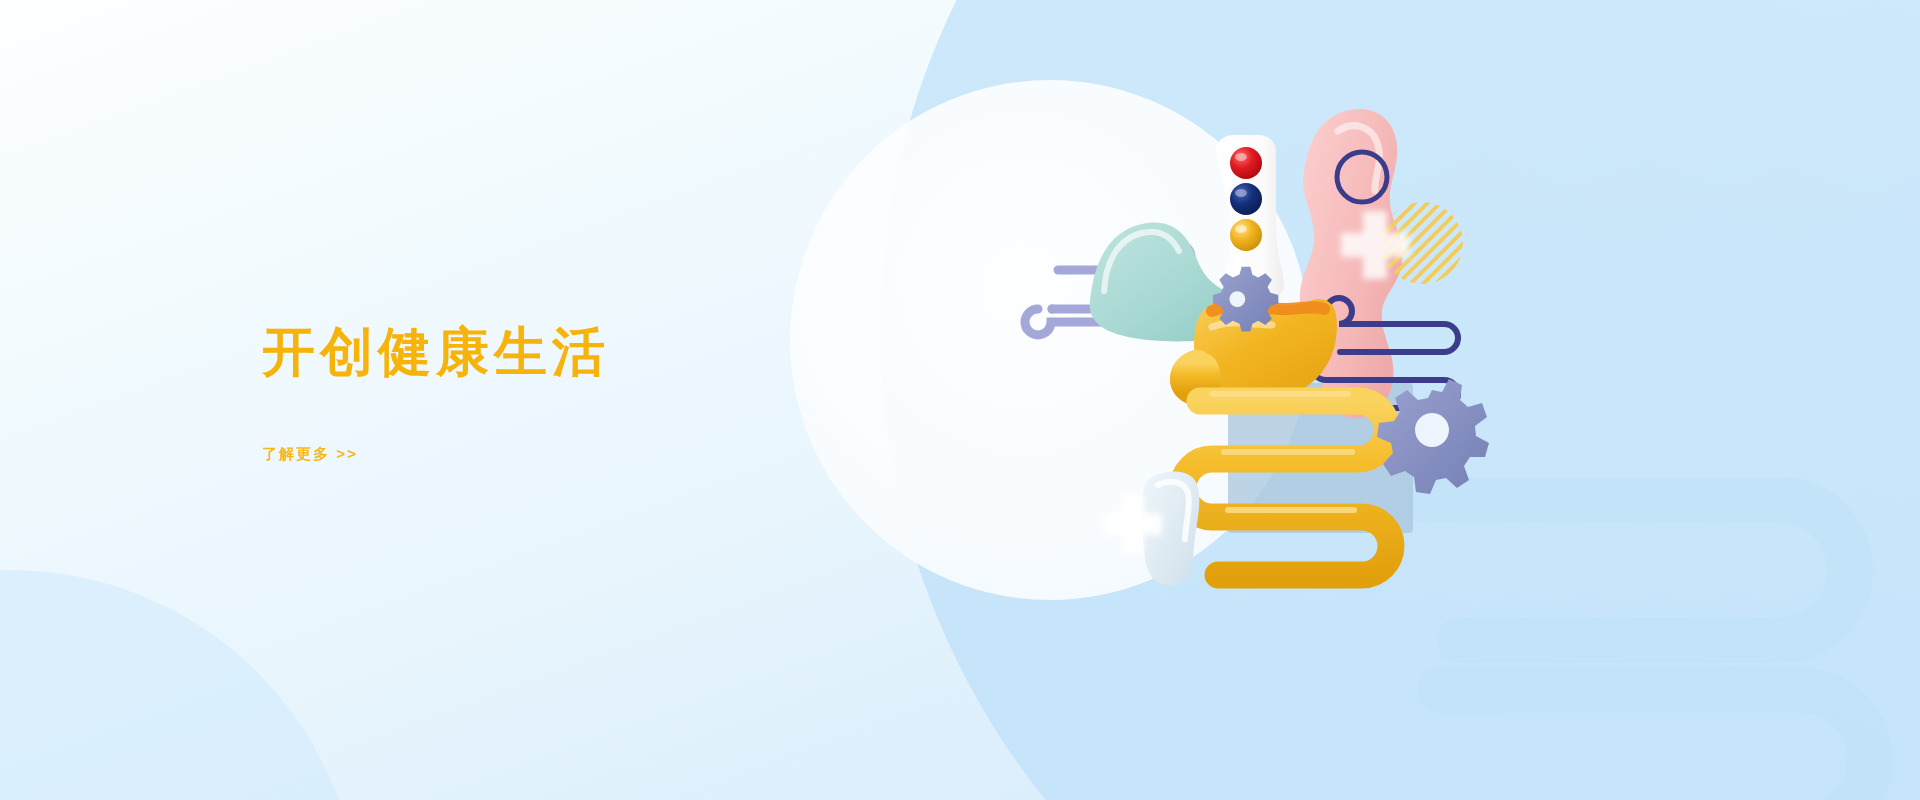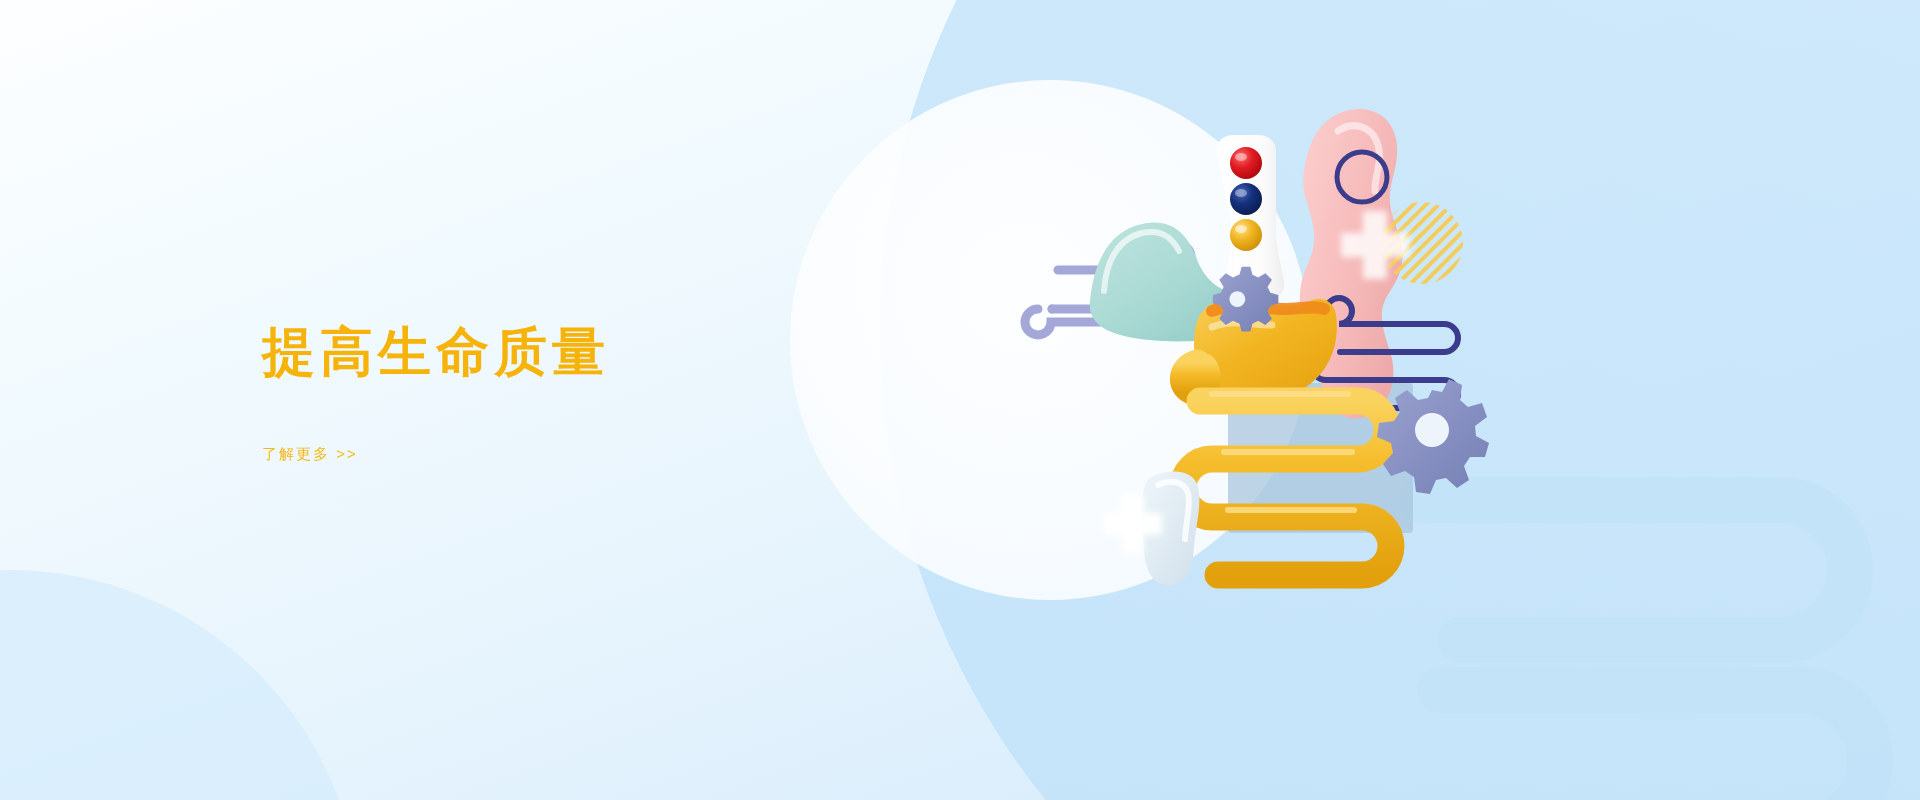"提高生命质量" span { text: 提高生命质量 -> 开创健康生活 }
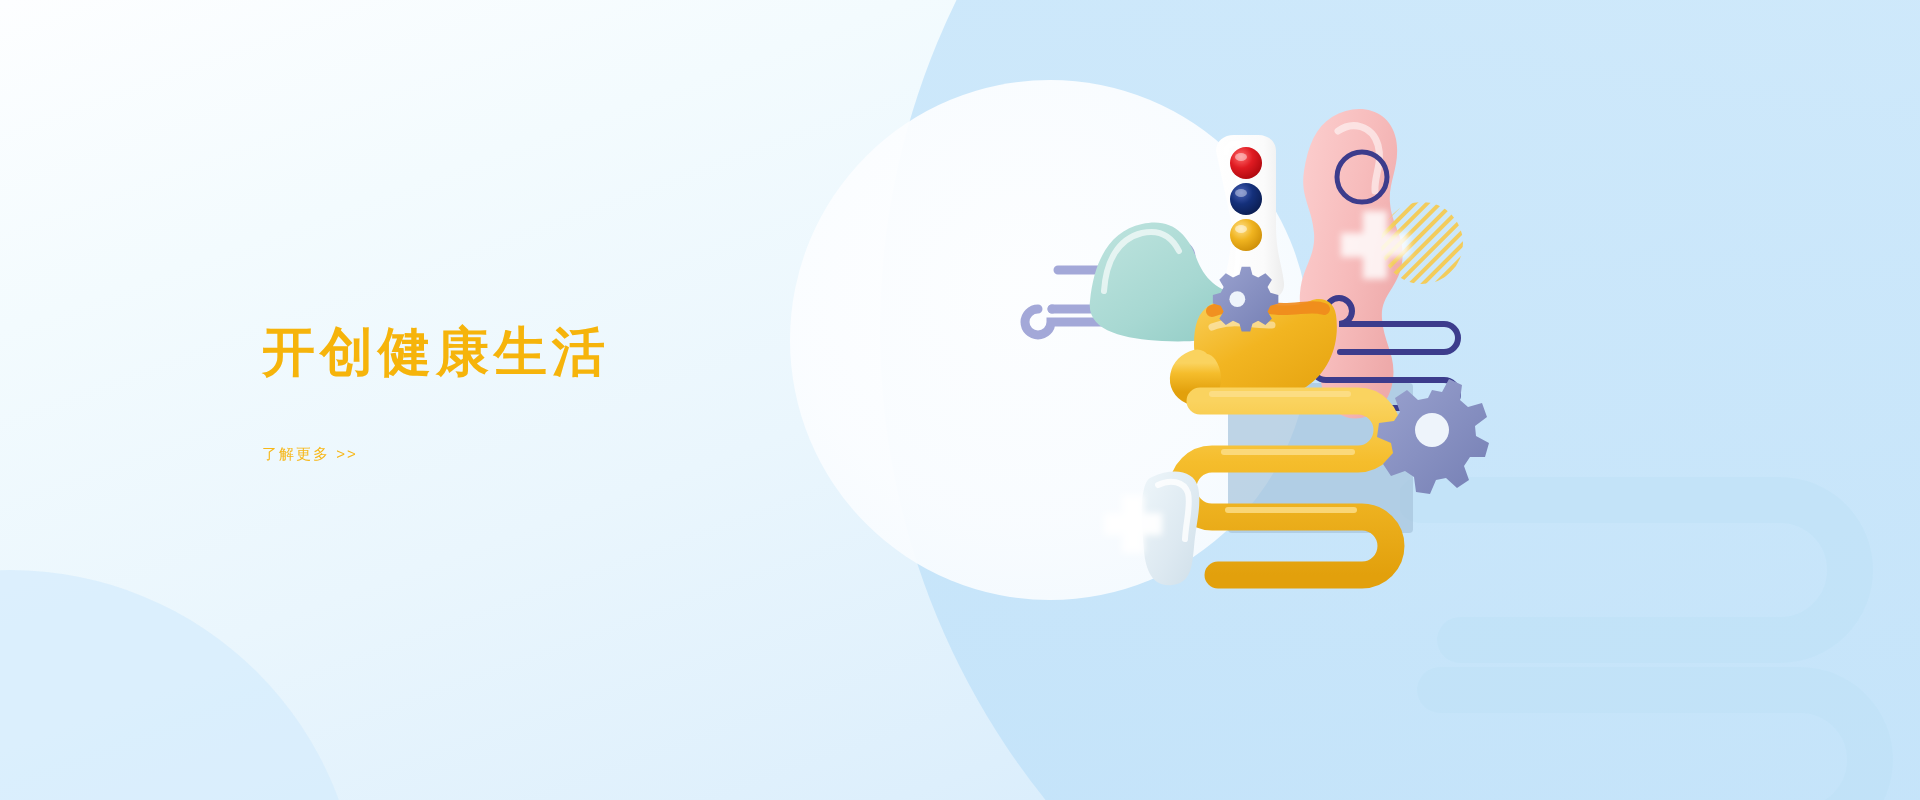"了解更多 >>" .more-link { font-weight: 400 -> 700 }
